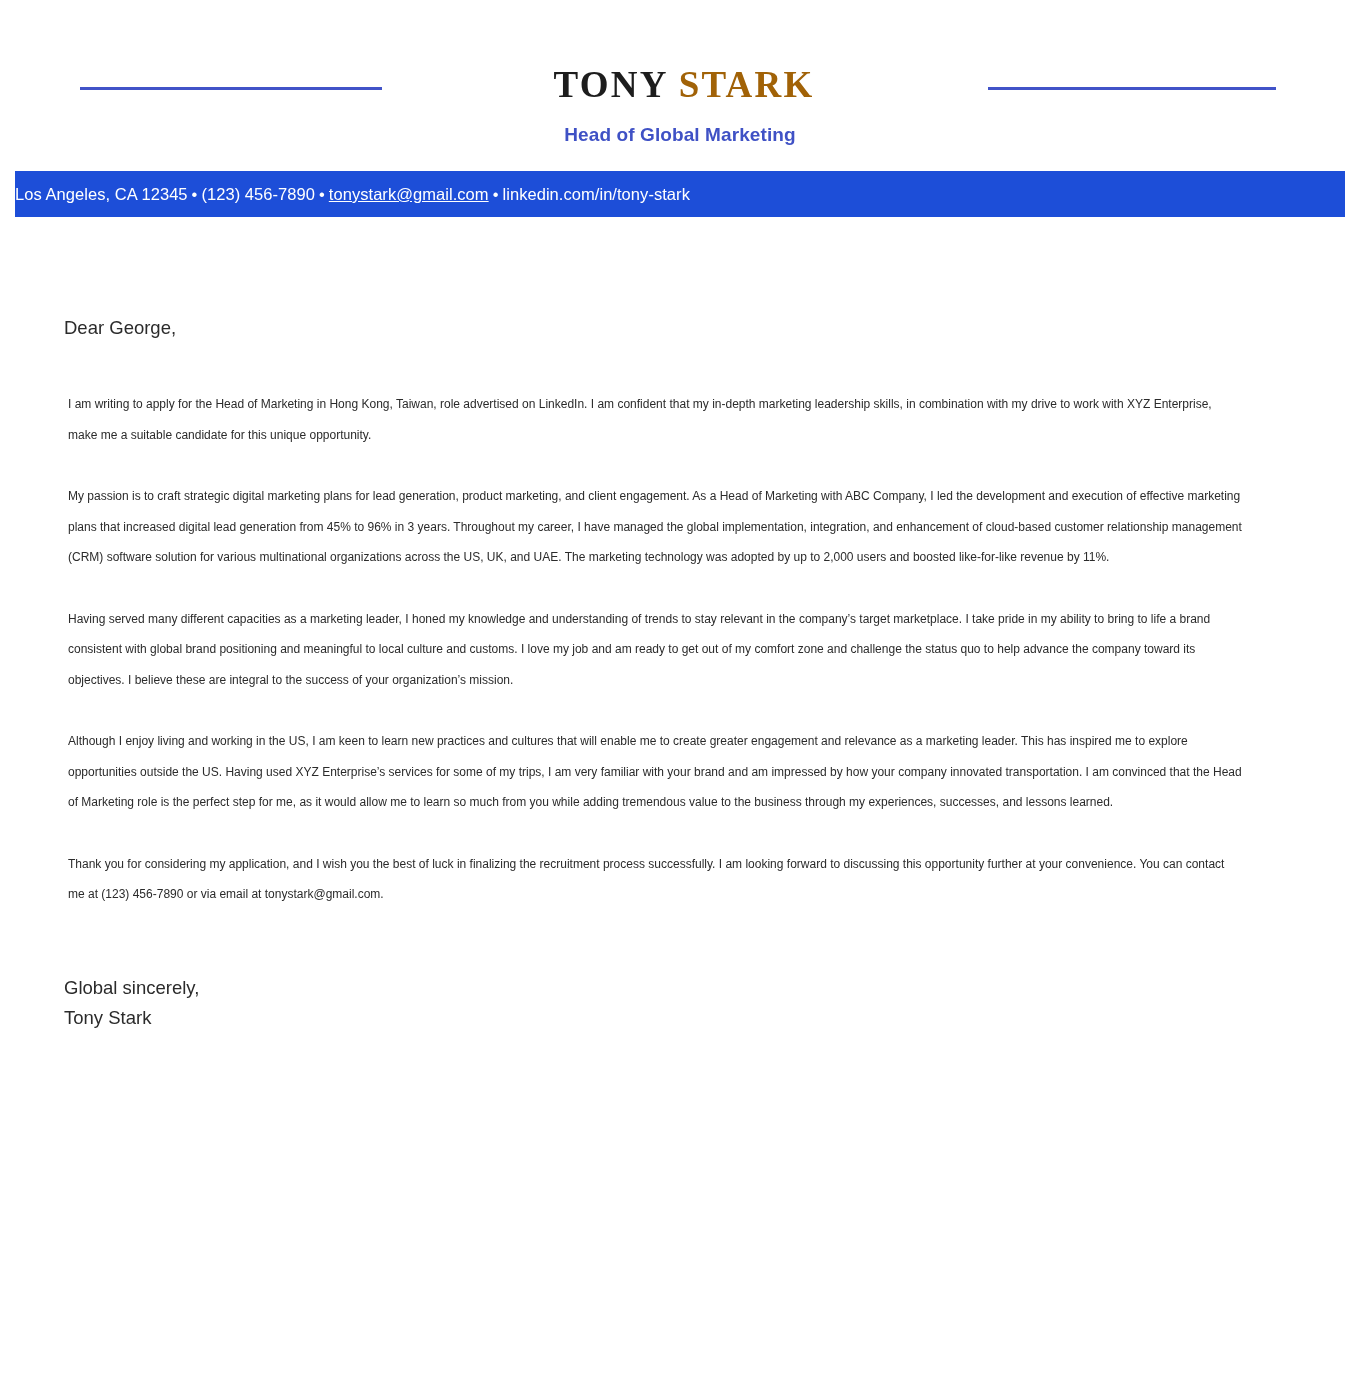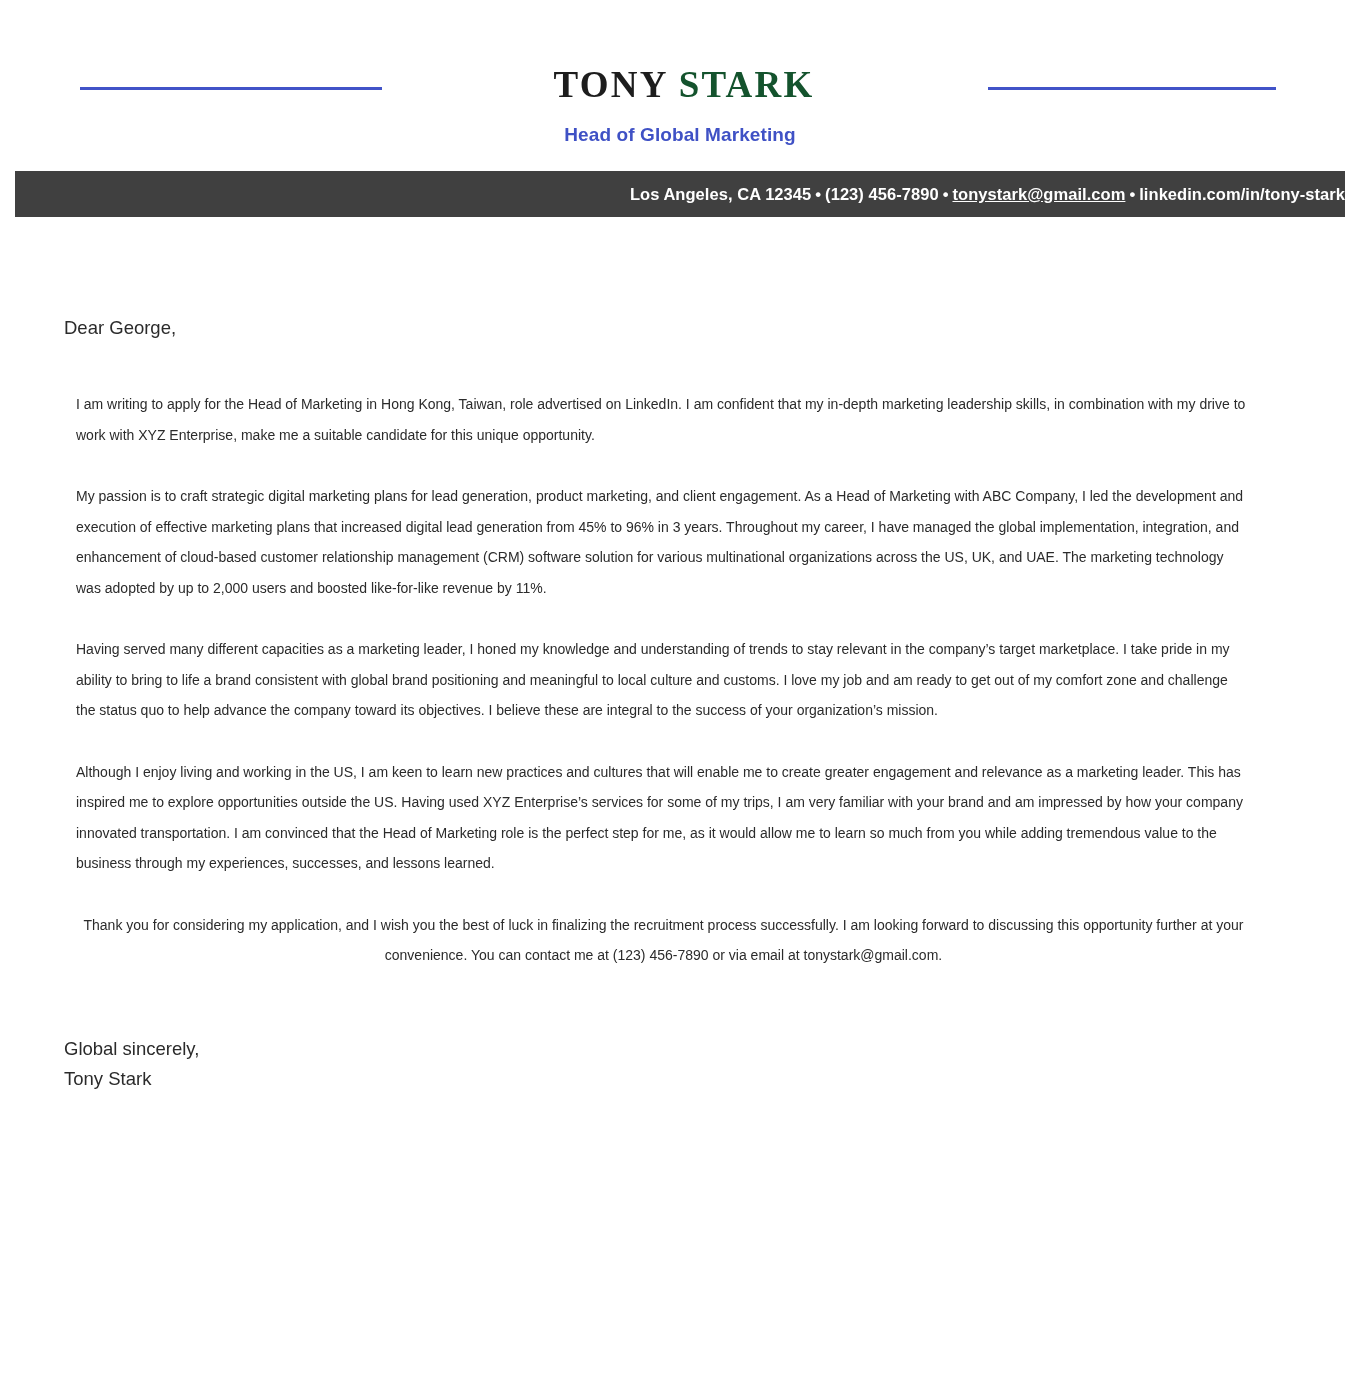"STARK" .name .last { color: #14532d -> #a16207 }
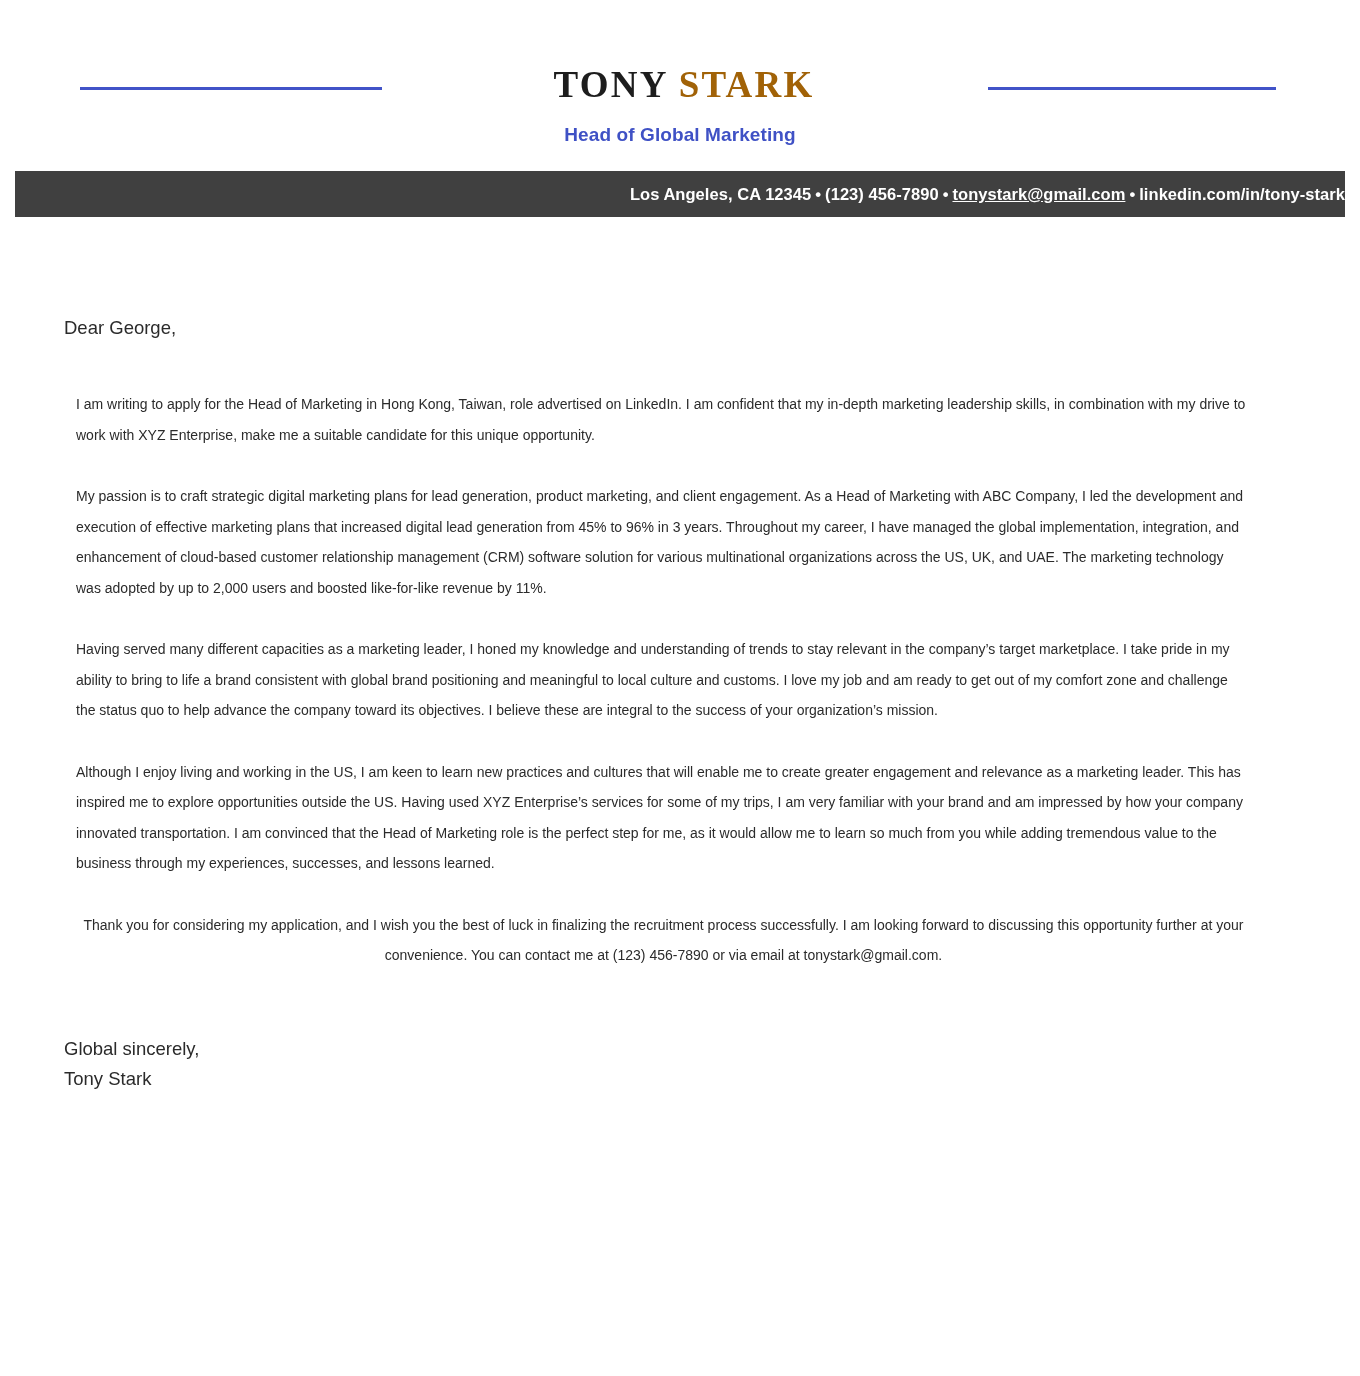"Los Angeles, CA 12345 •" .contact-bar { background: #404040 -> #1d4ed8; font-weight: bold -> none; justify-content: flex-end -> flex-start }
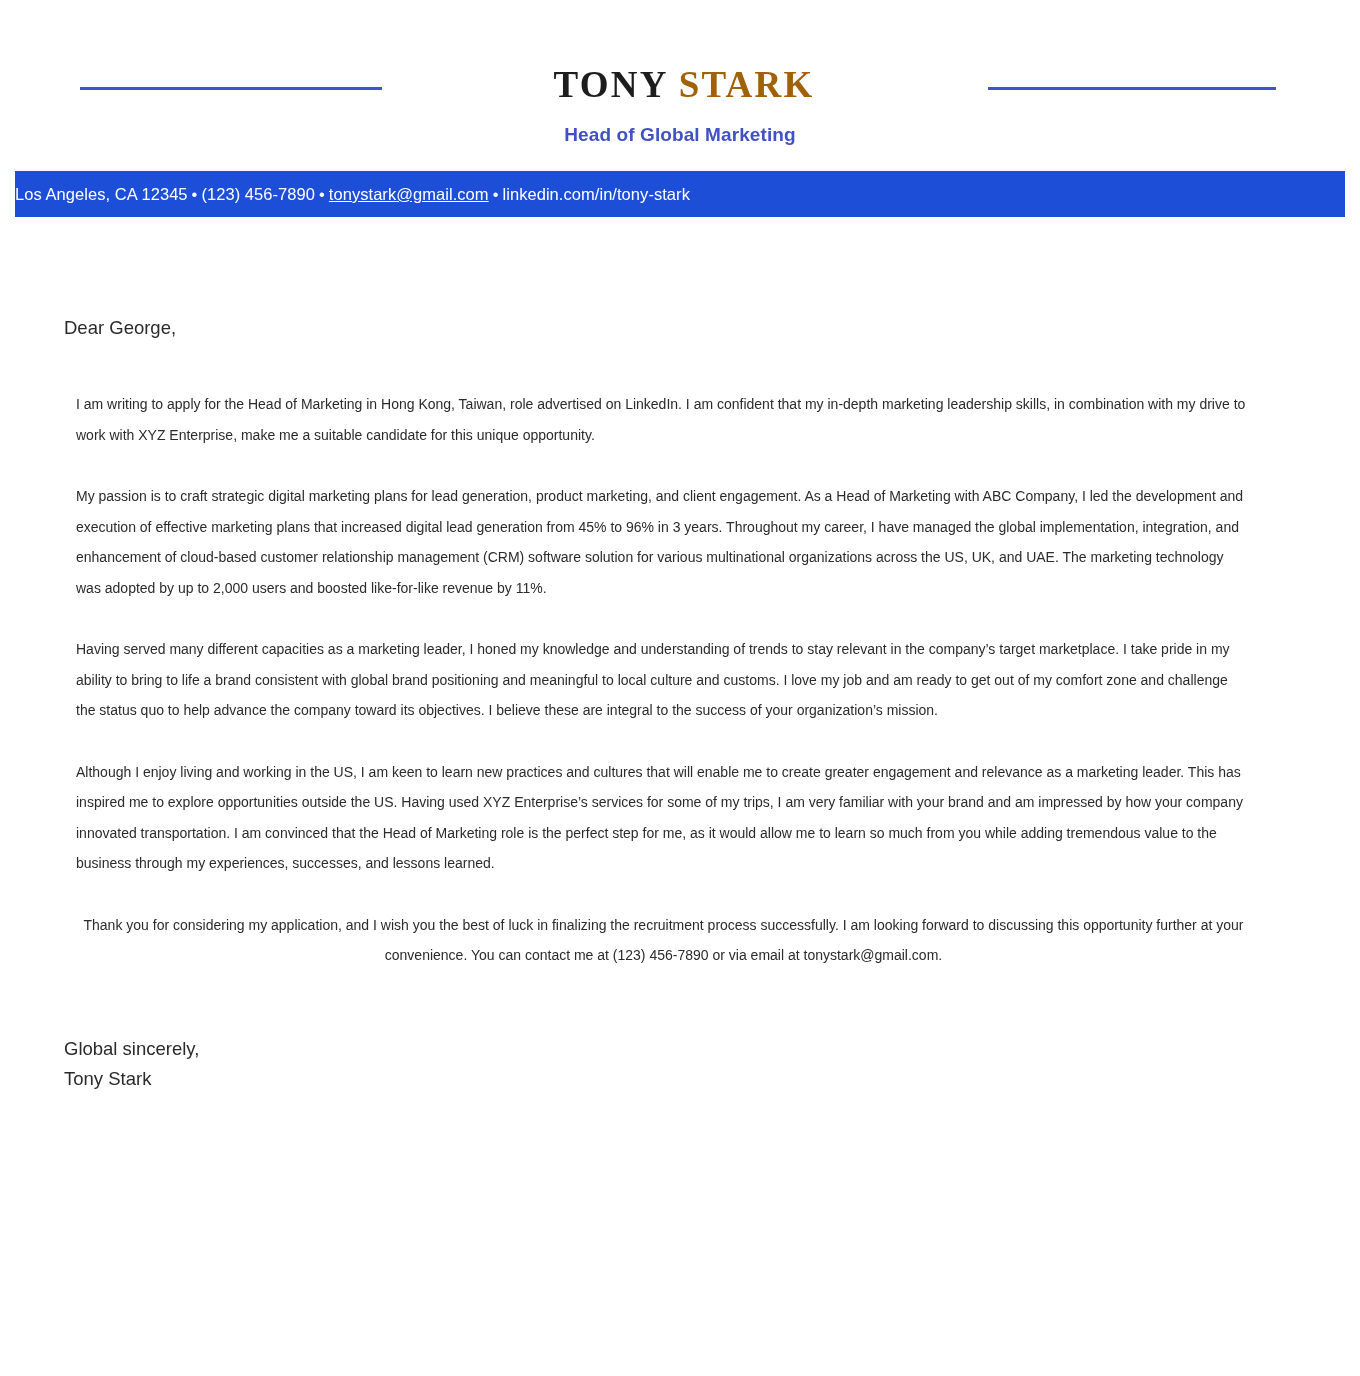"I am writing to apply" .para { font-size: 14px -> 12px; margin: 0 0 31px 12px -> 0 0 31px 4px }
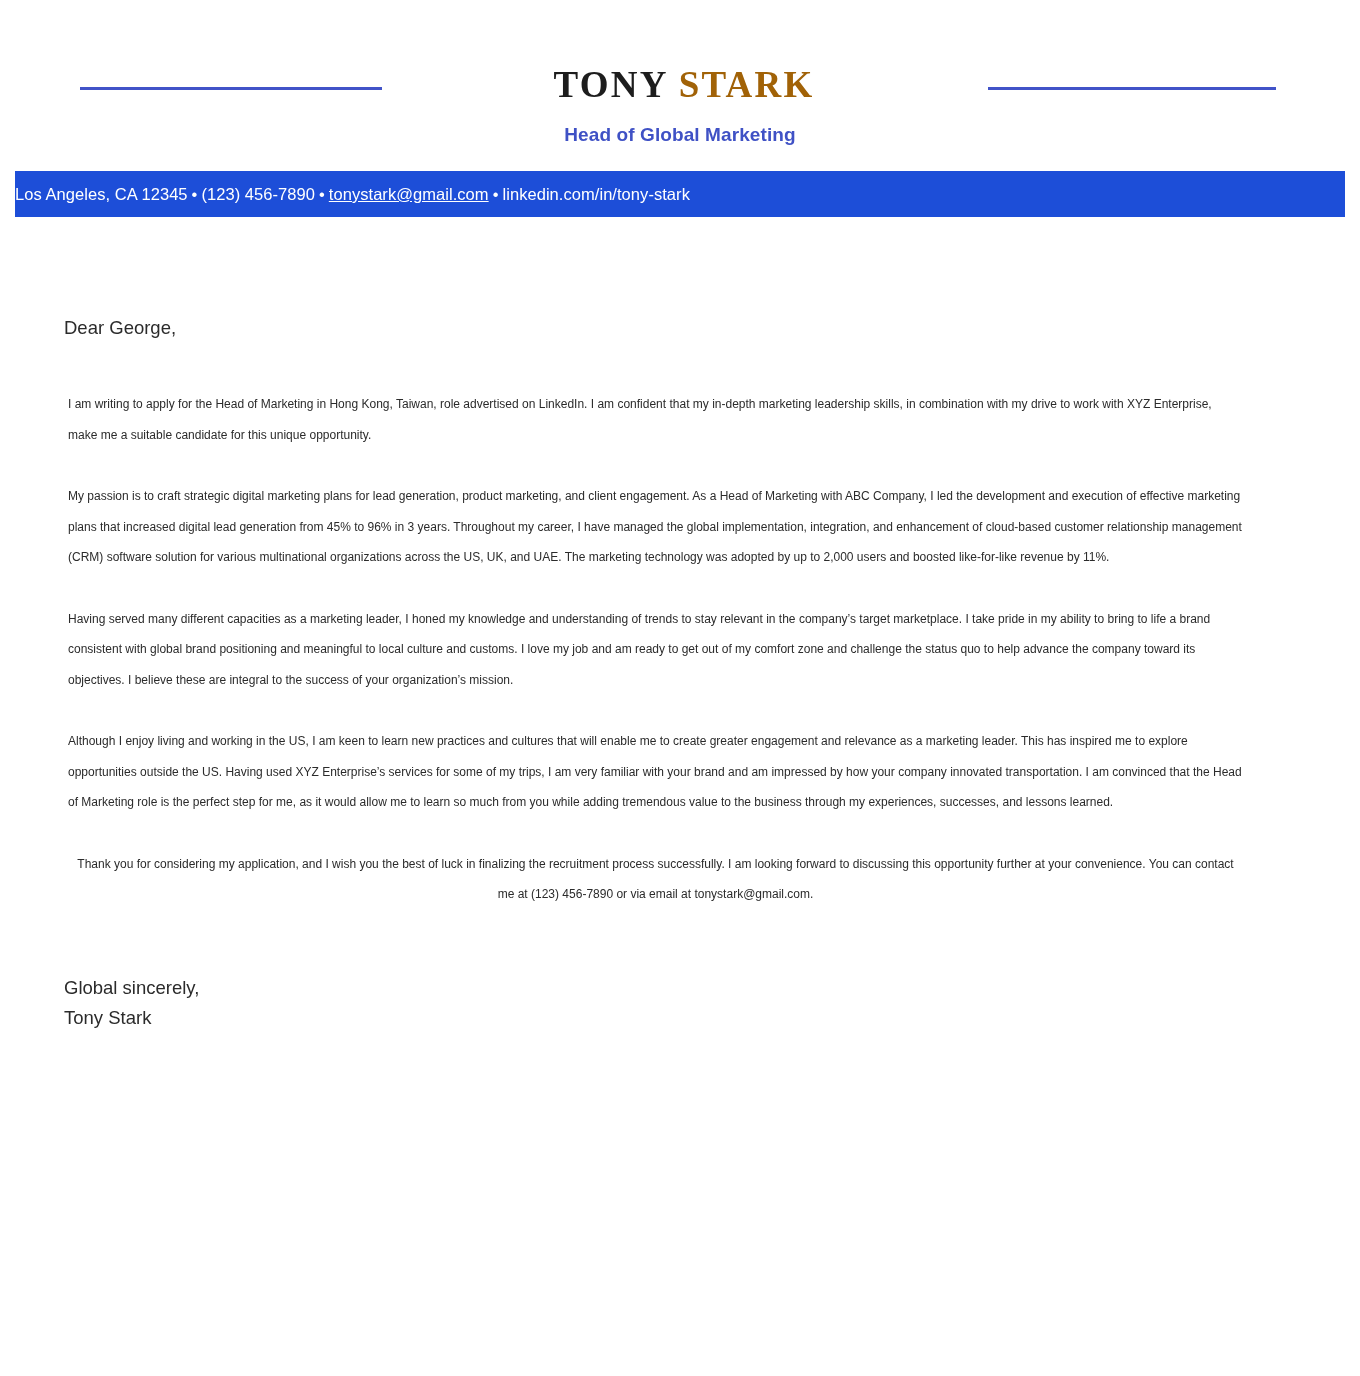"Thank you for considering my" .para:last-of-type { text-align: center -> none }
